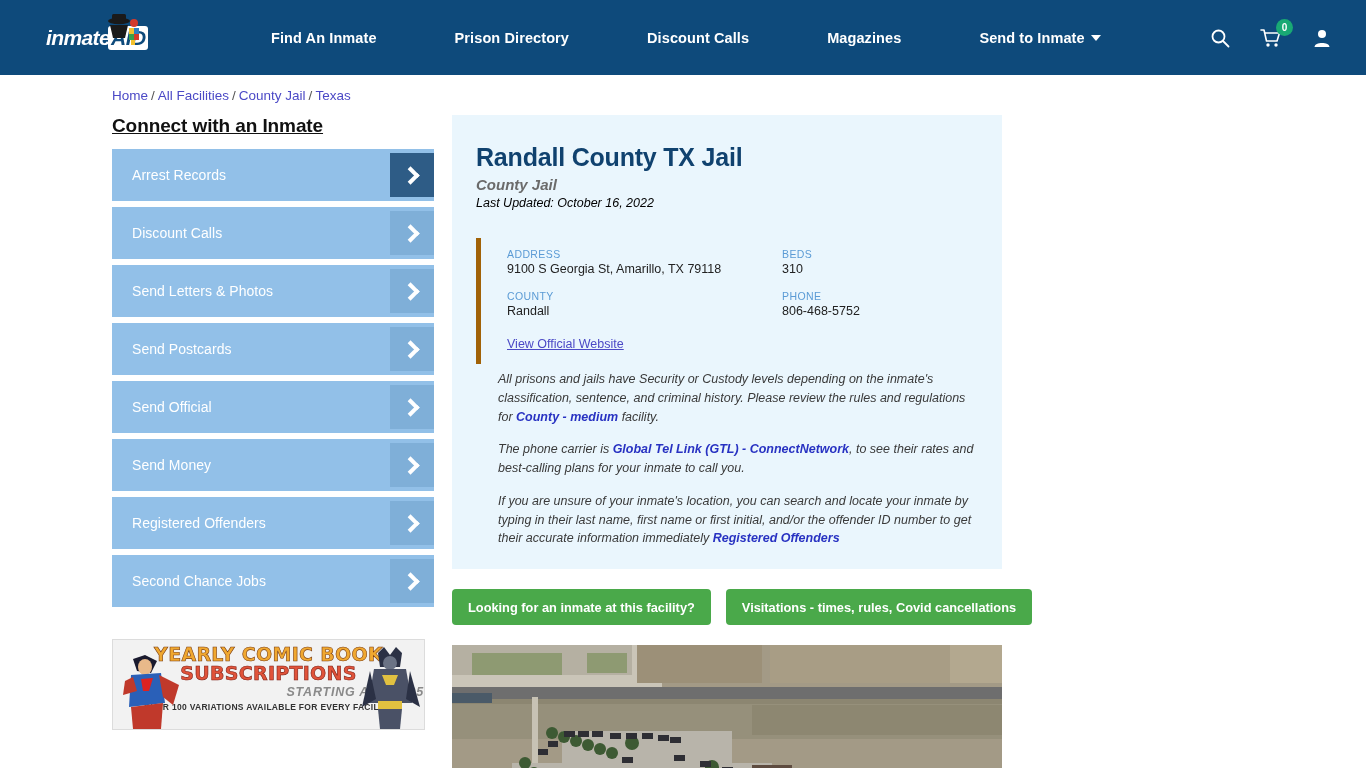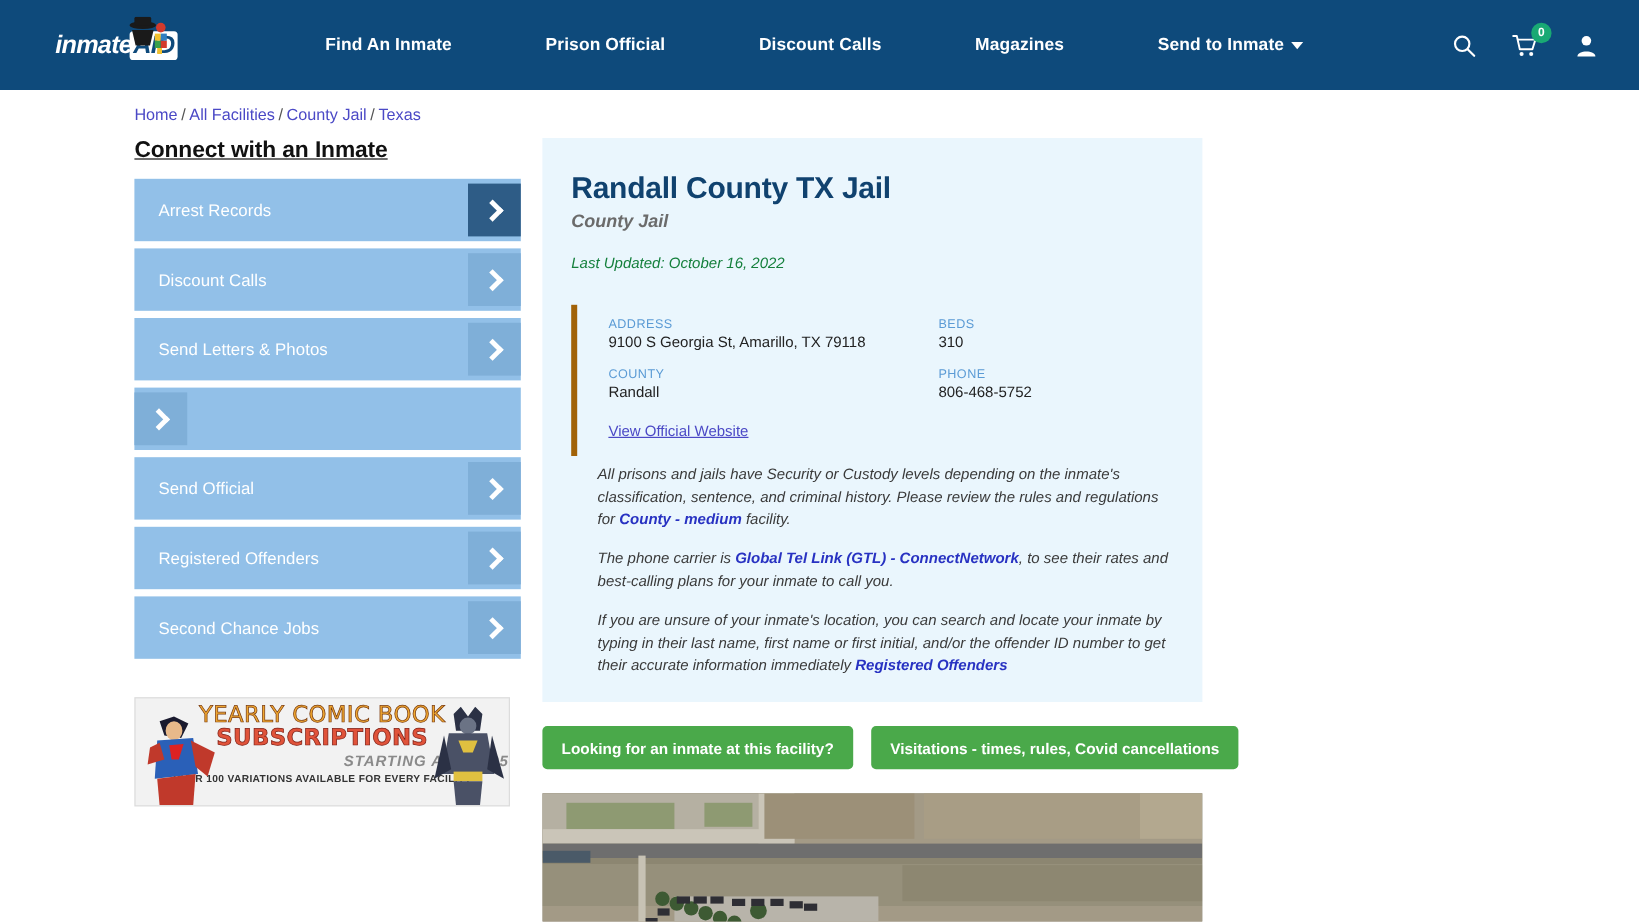"Prison Official" div.nav-item { text: Official -> Directory }
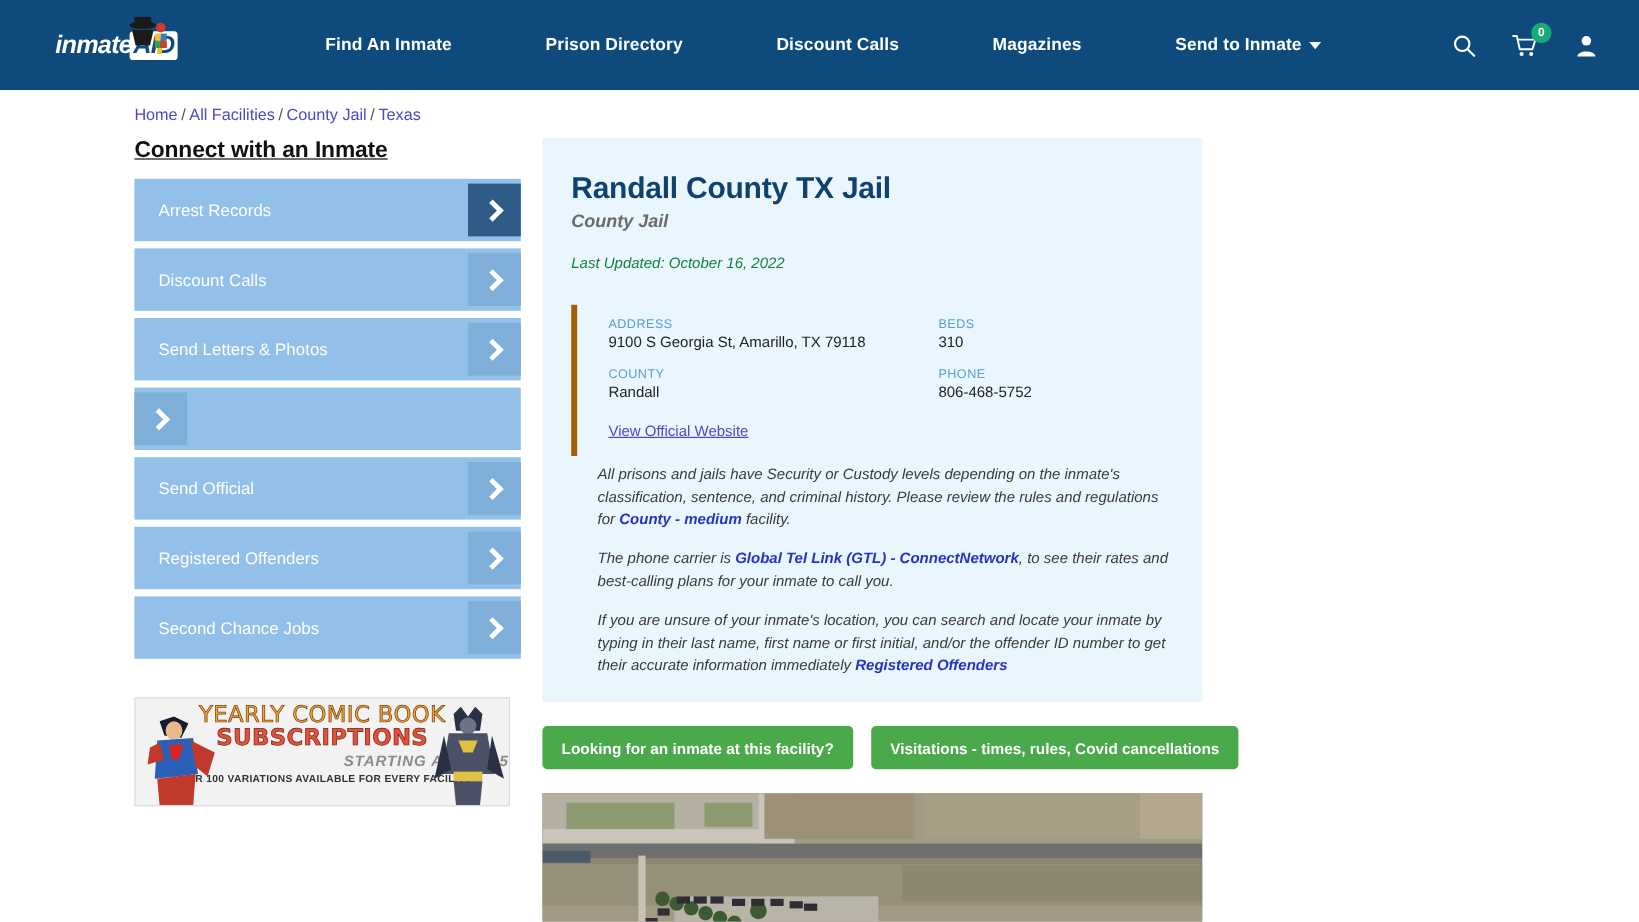"Last Updated: October 16, 2022" .facility-updated { color: #15803d -> #000000; margin-top: 19px -> 3px }
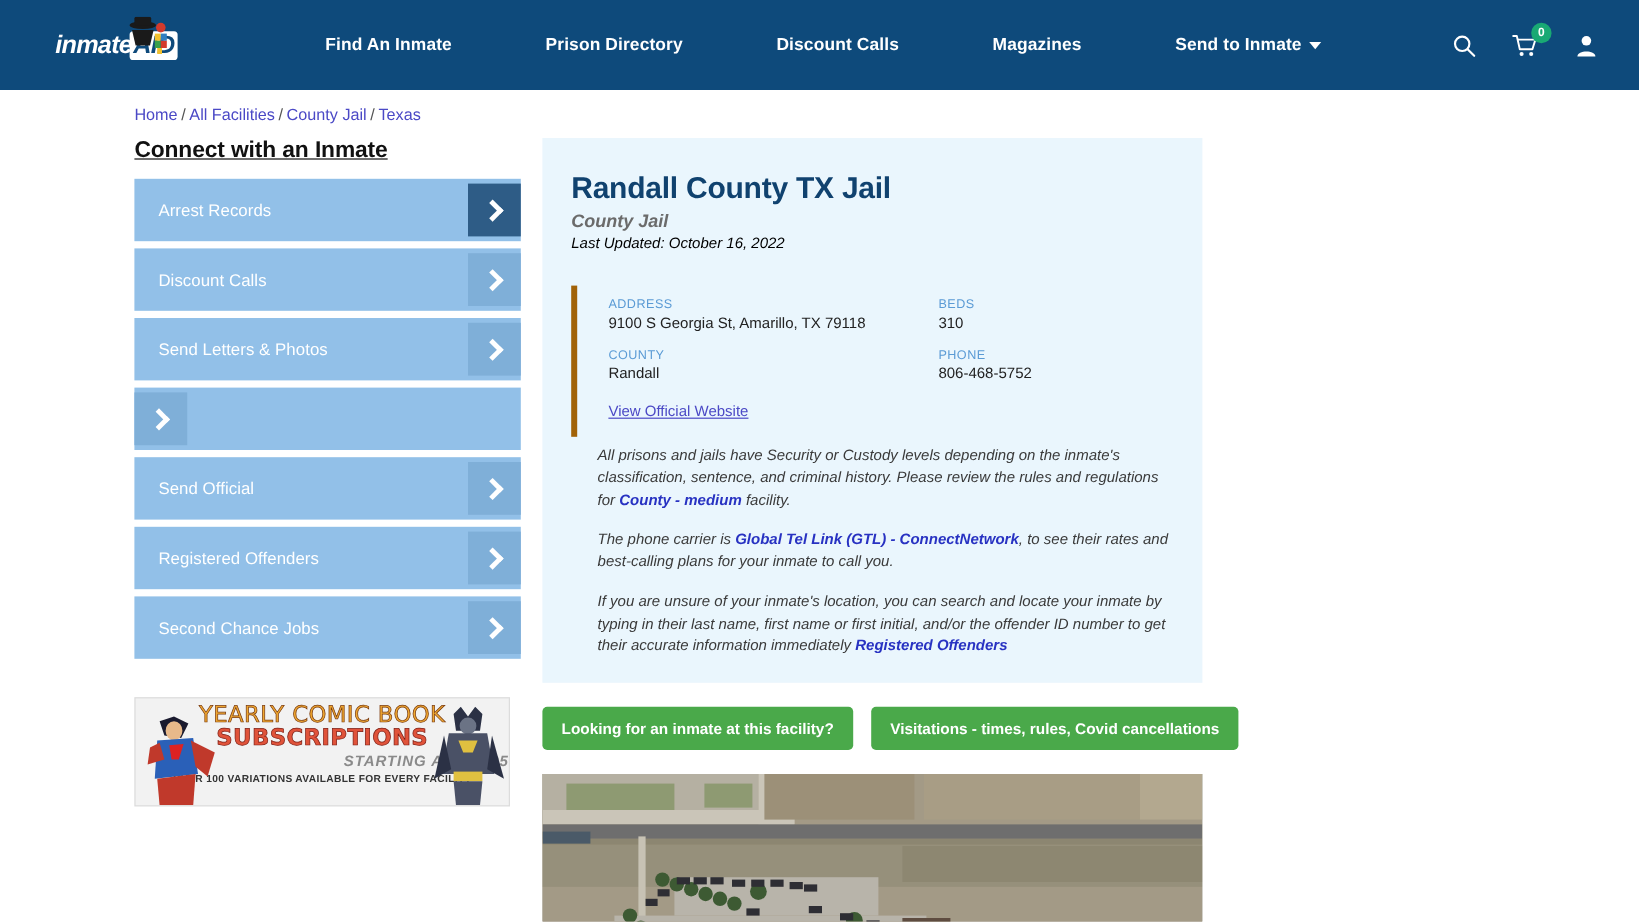"Send Postcards" span.side-btn-label { html: none -> <span>Send Postcards</span> }
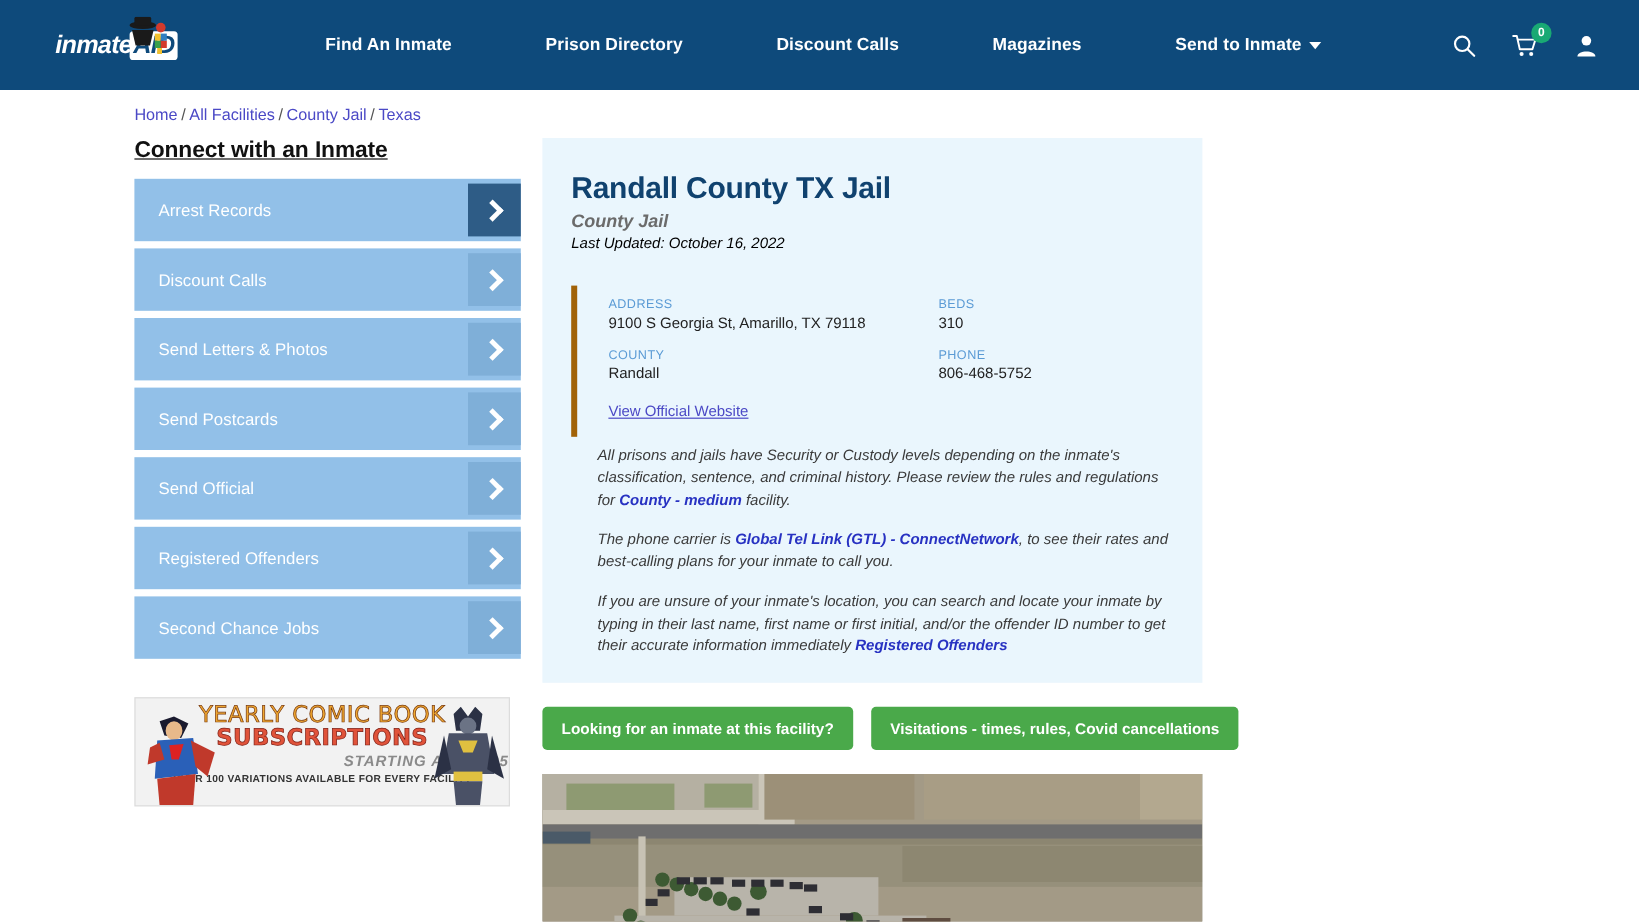"Send Money" div.side-btn { html: none -> <div> <span>Send Money</span> <span> <span></span> </span> </div> }
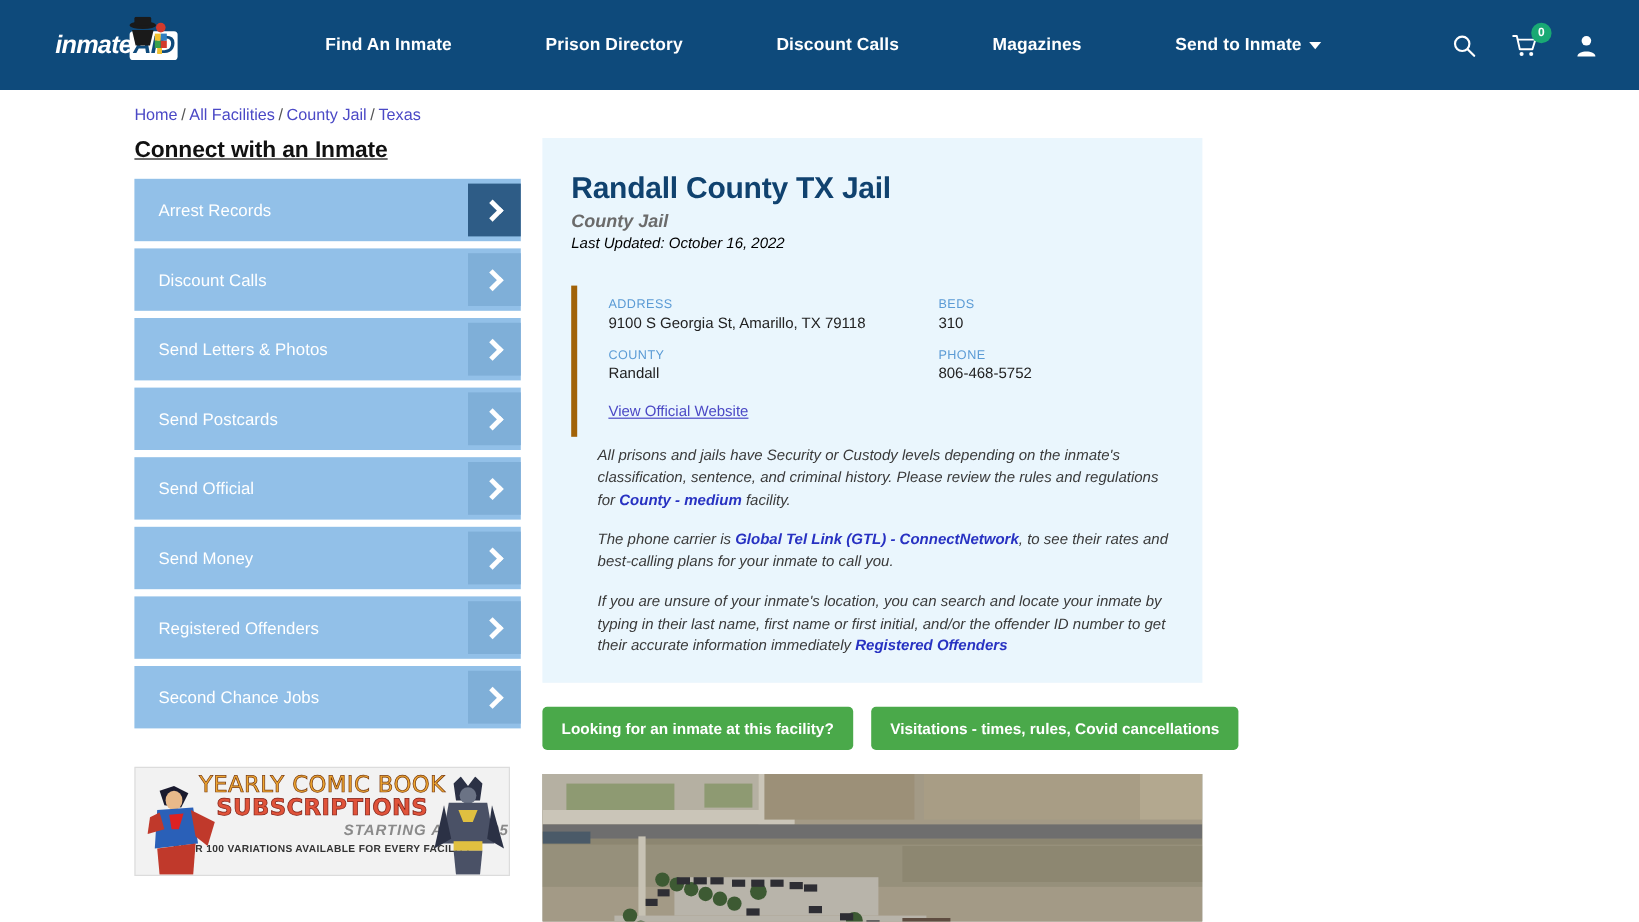"YEARLY COMIC BOOK" .ad-line1 { font-weight: normal -> bold }
